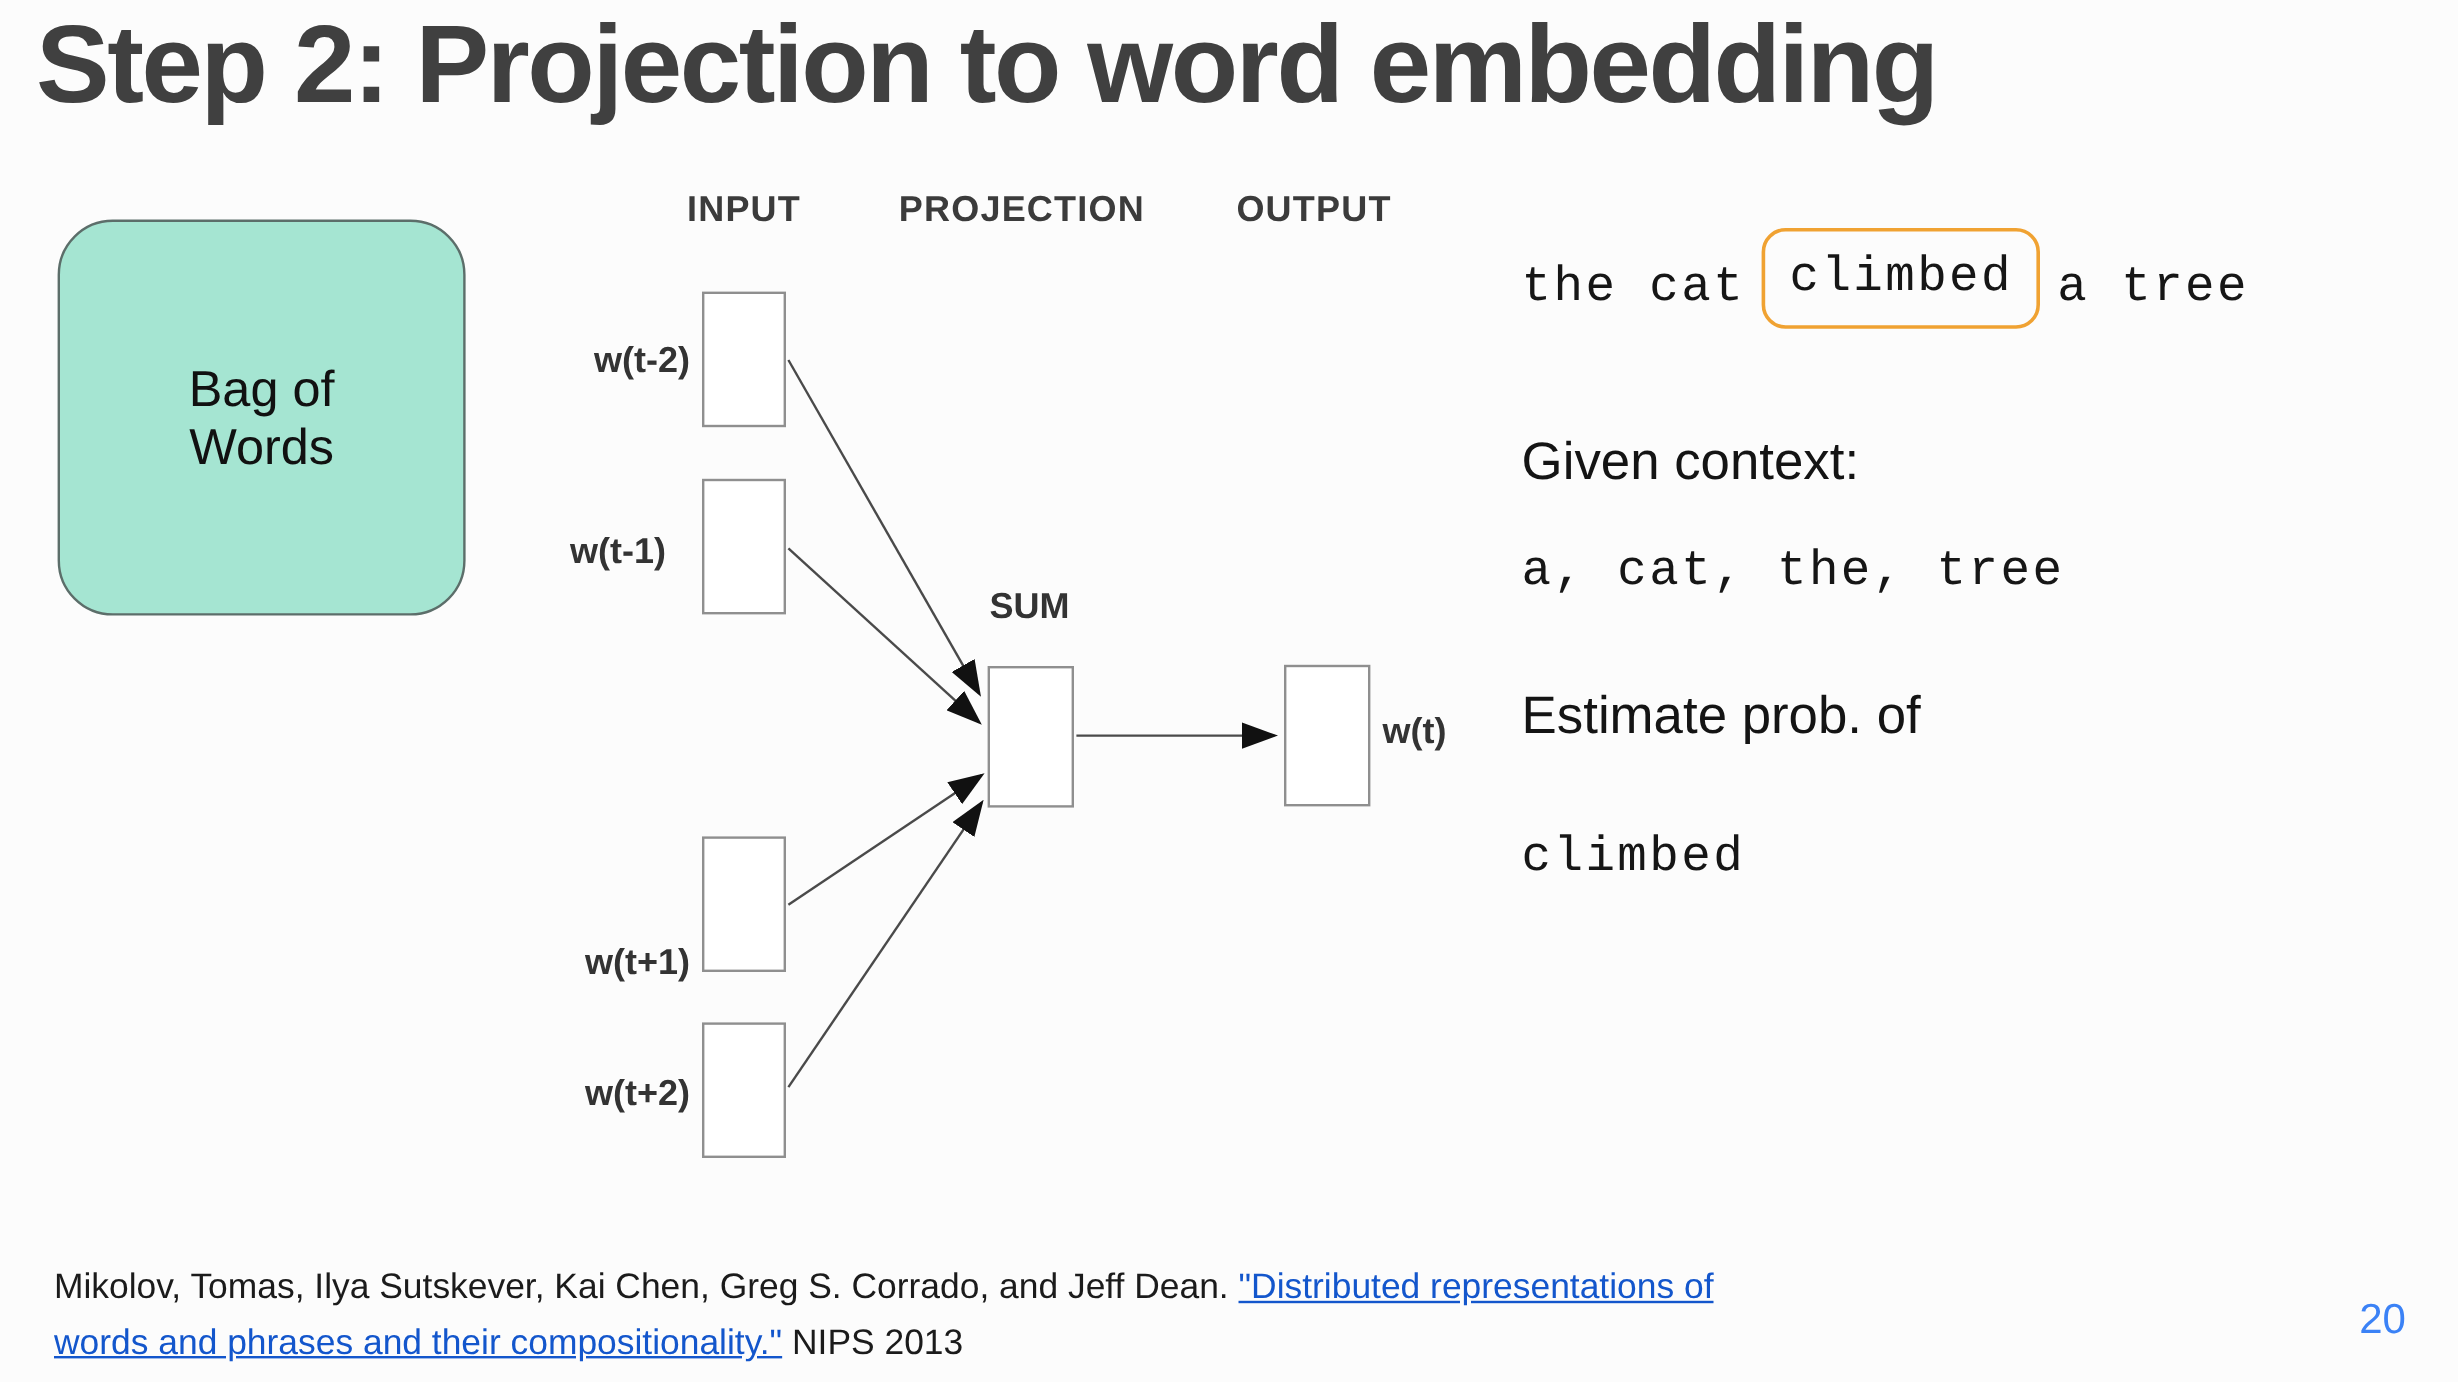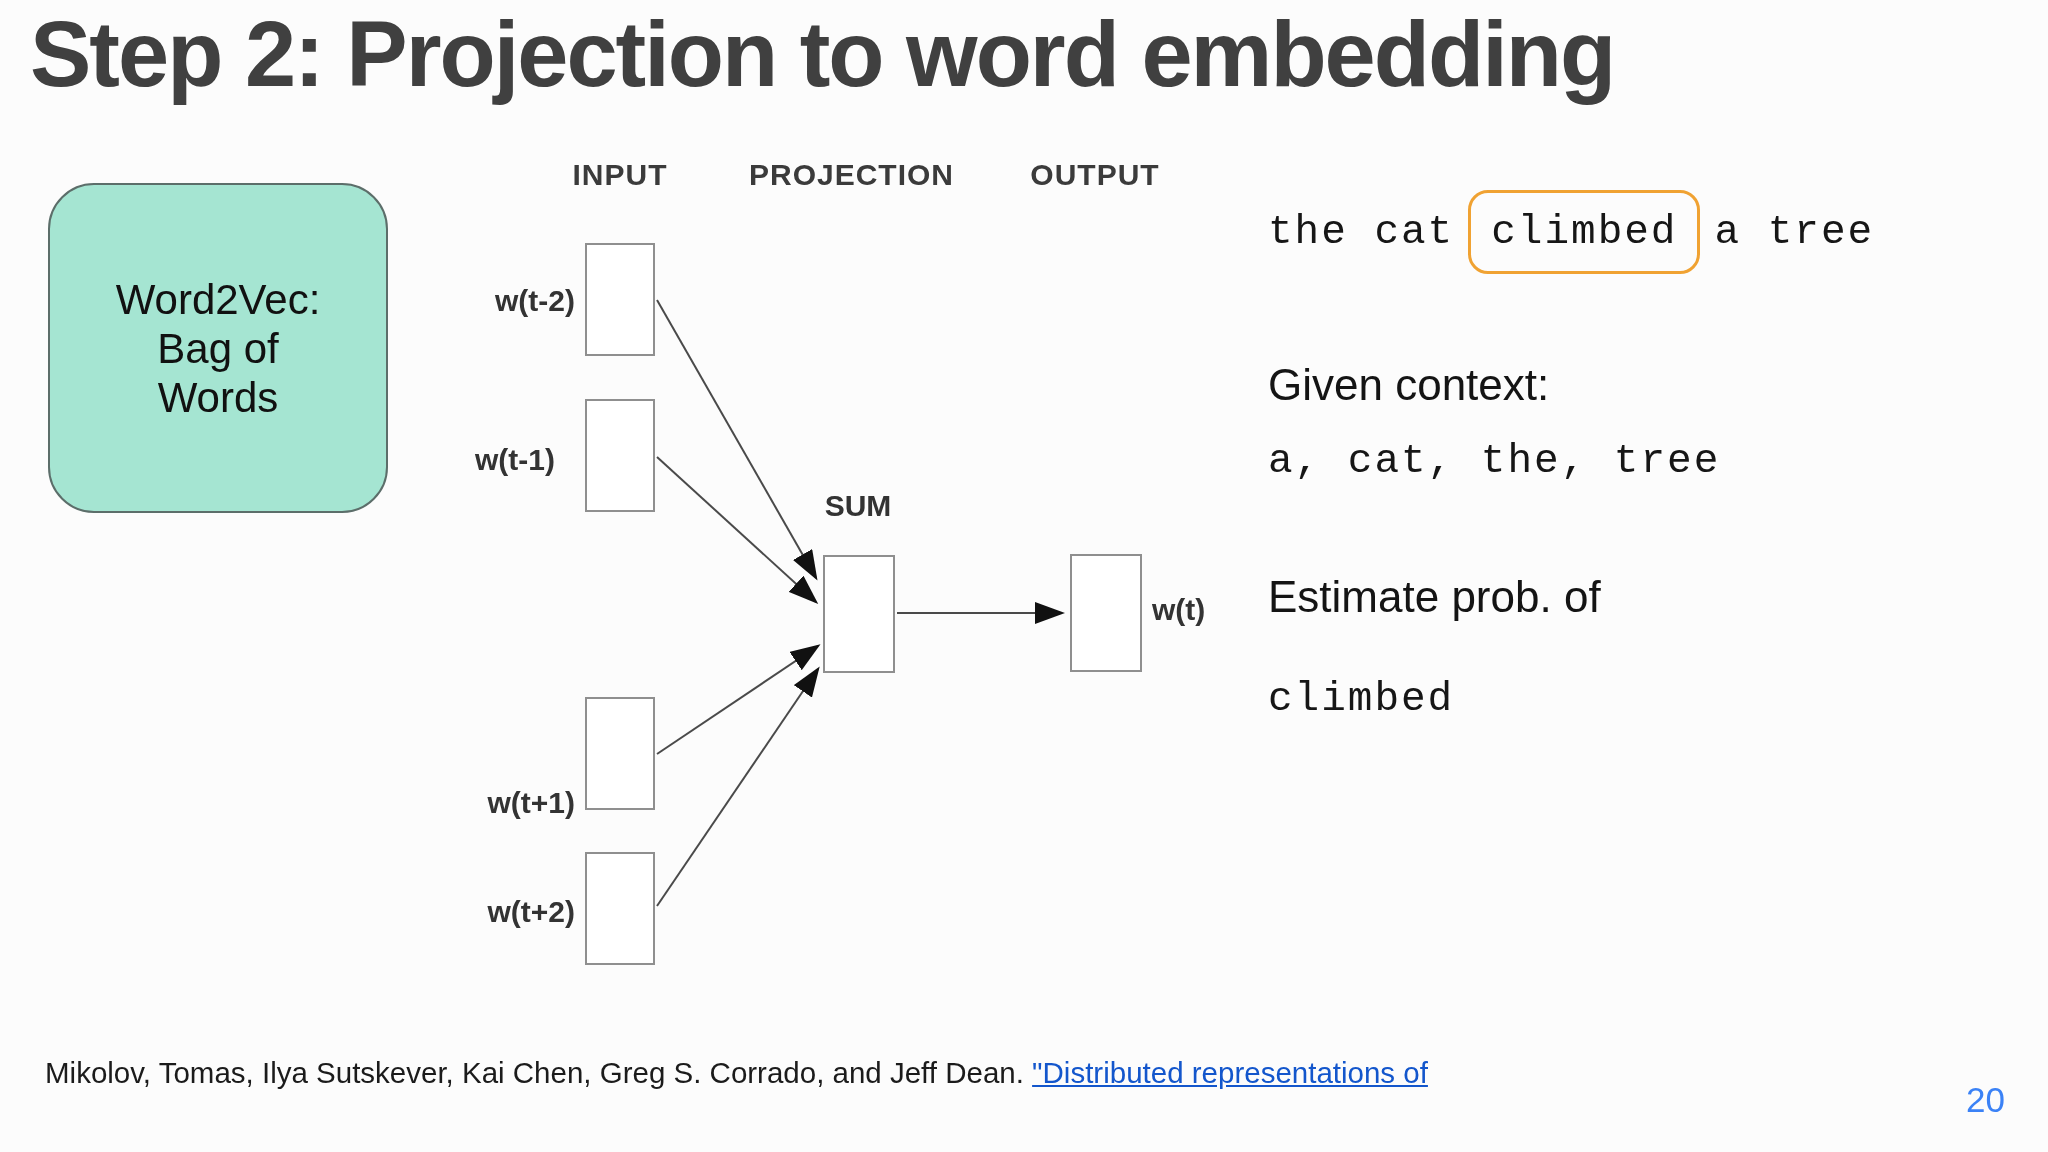"the cat" .mono { margin-top: none -> 16px }
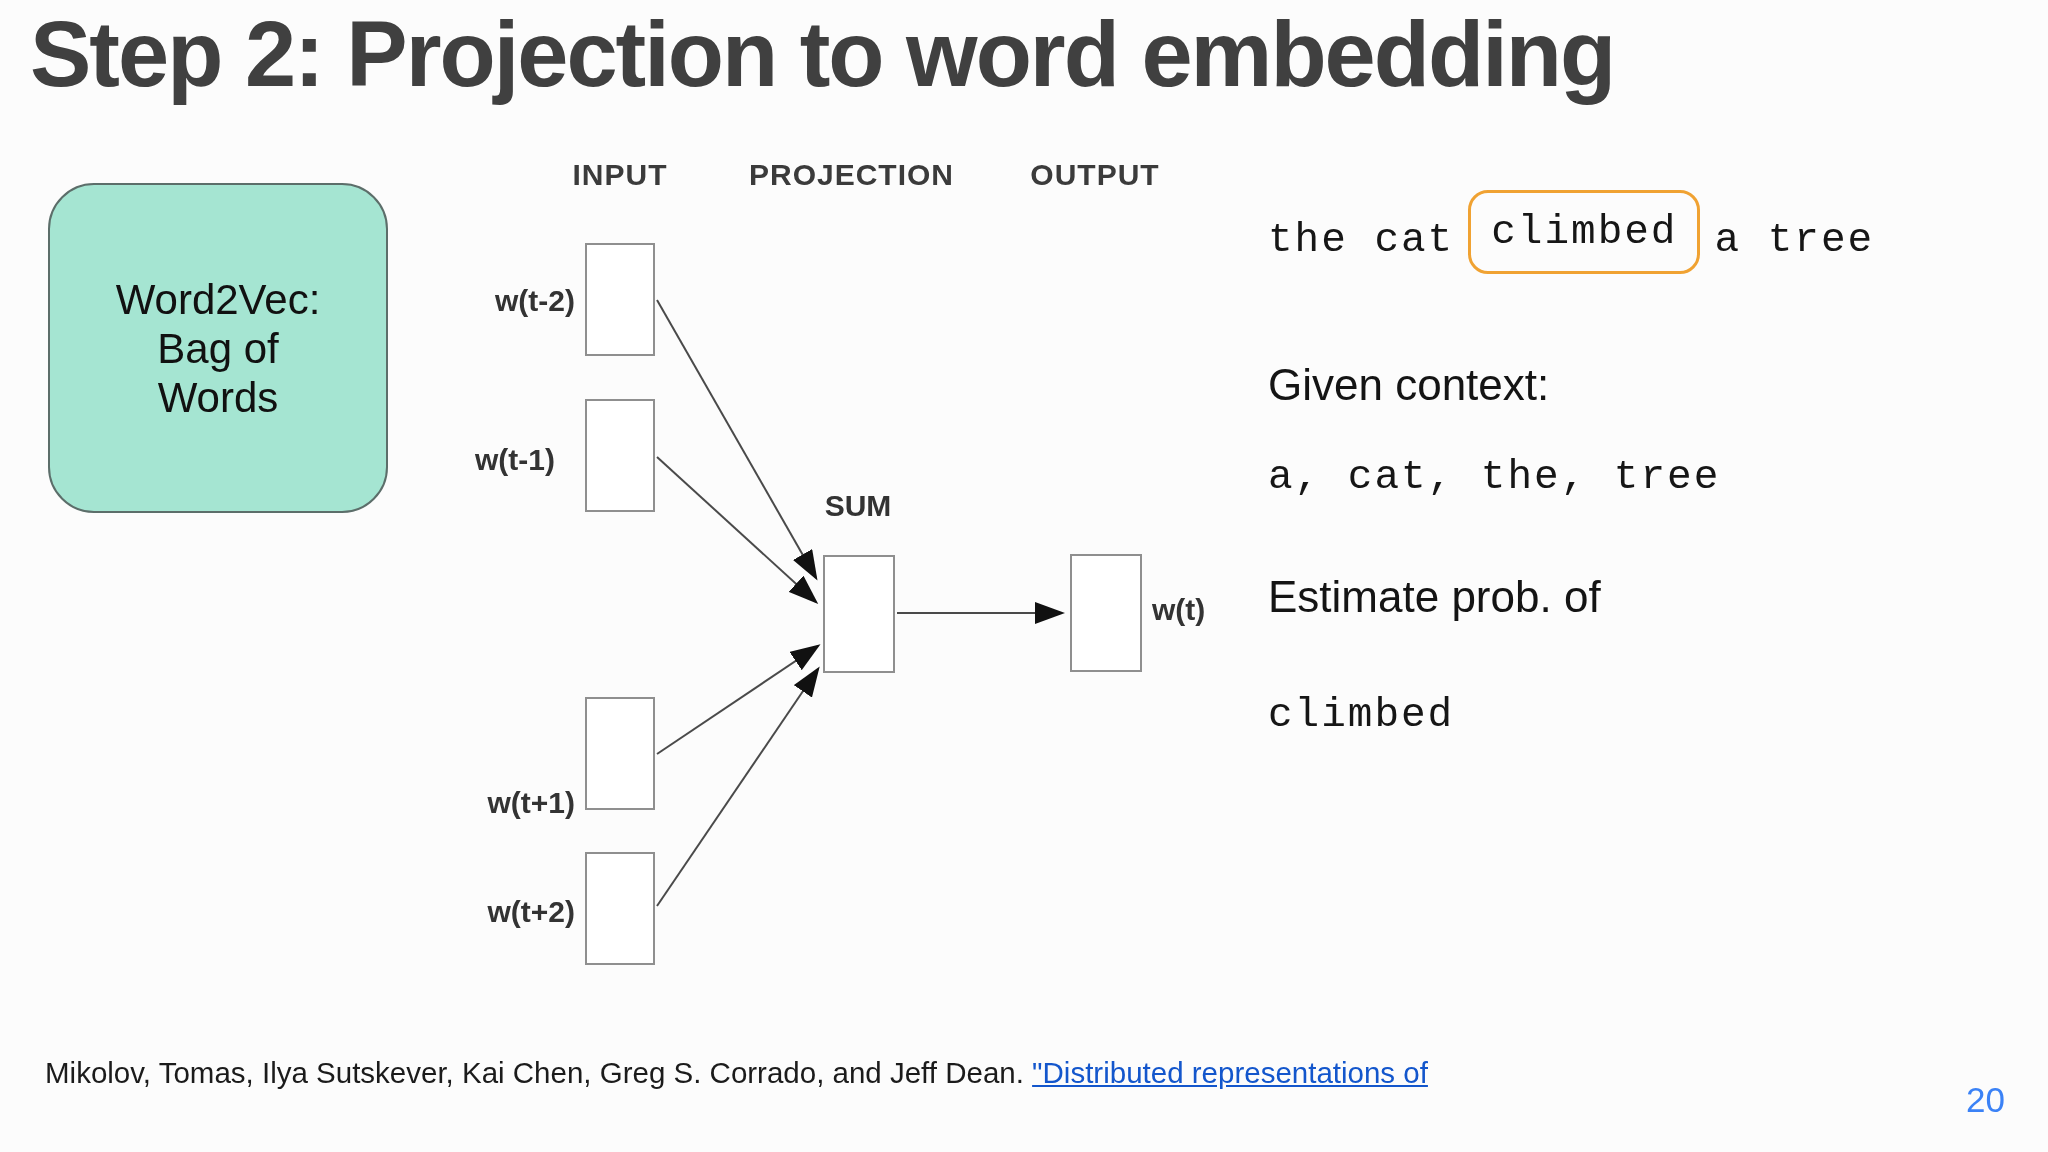"Word2Vec:" div.line { html: <div>Word2Vec:</div> -> none }
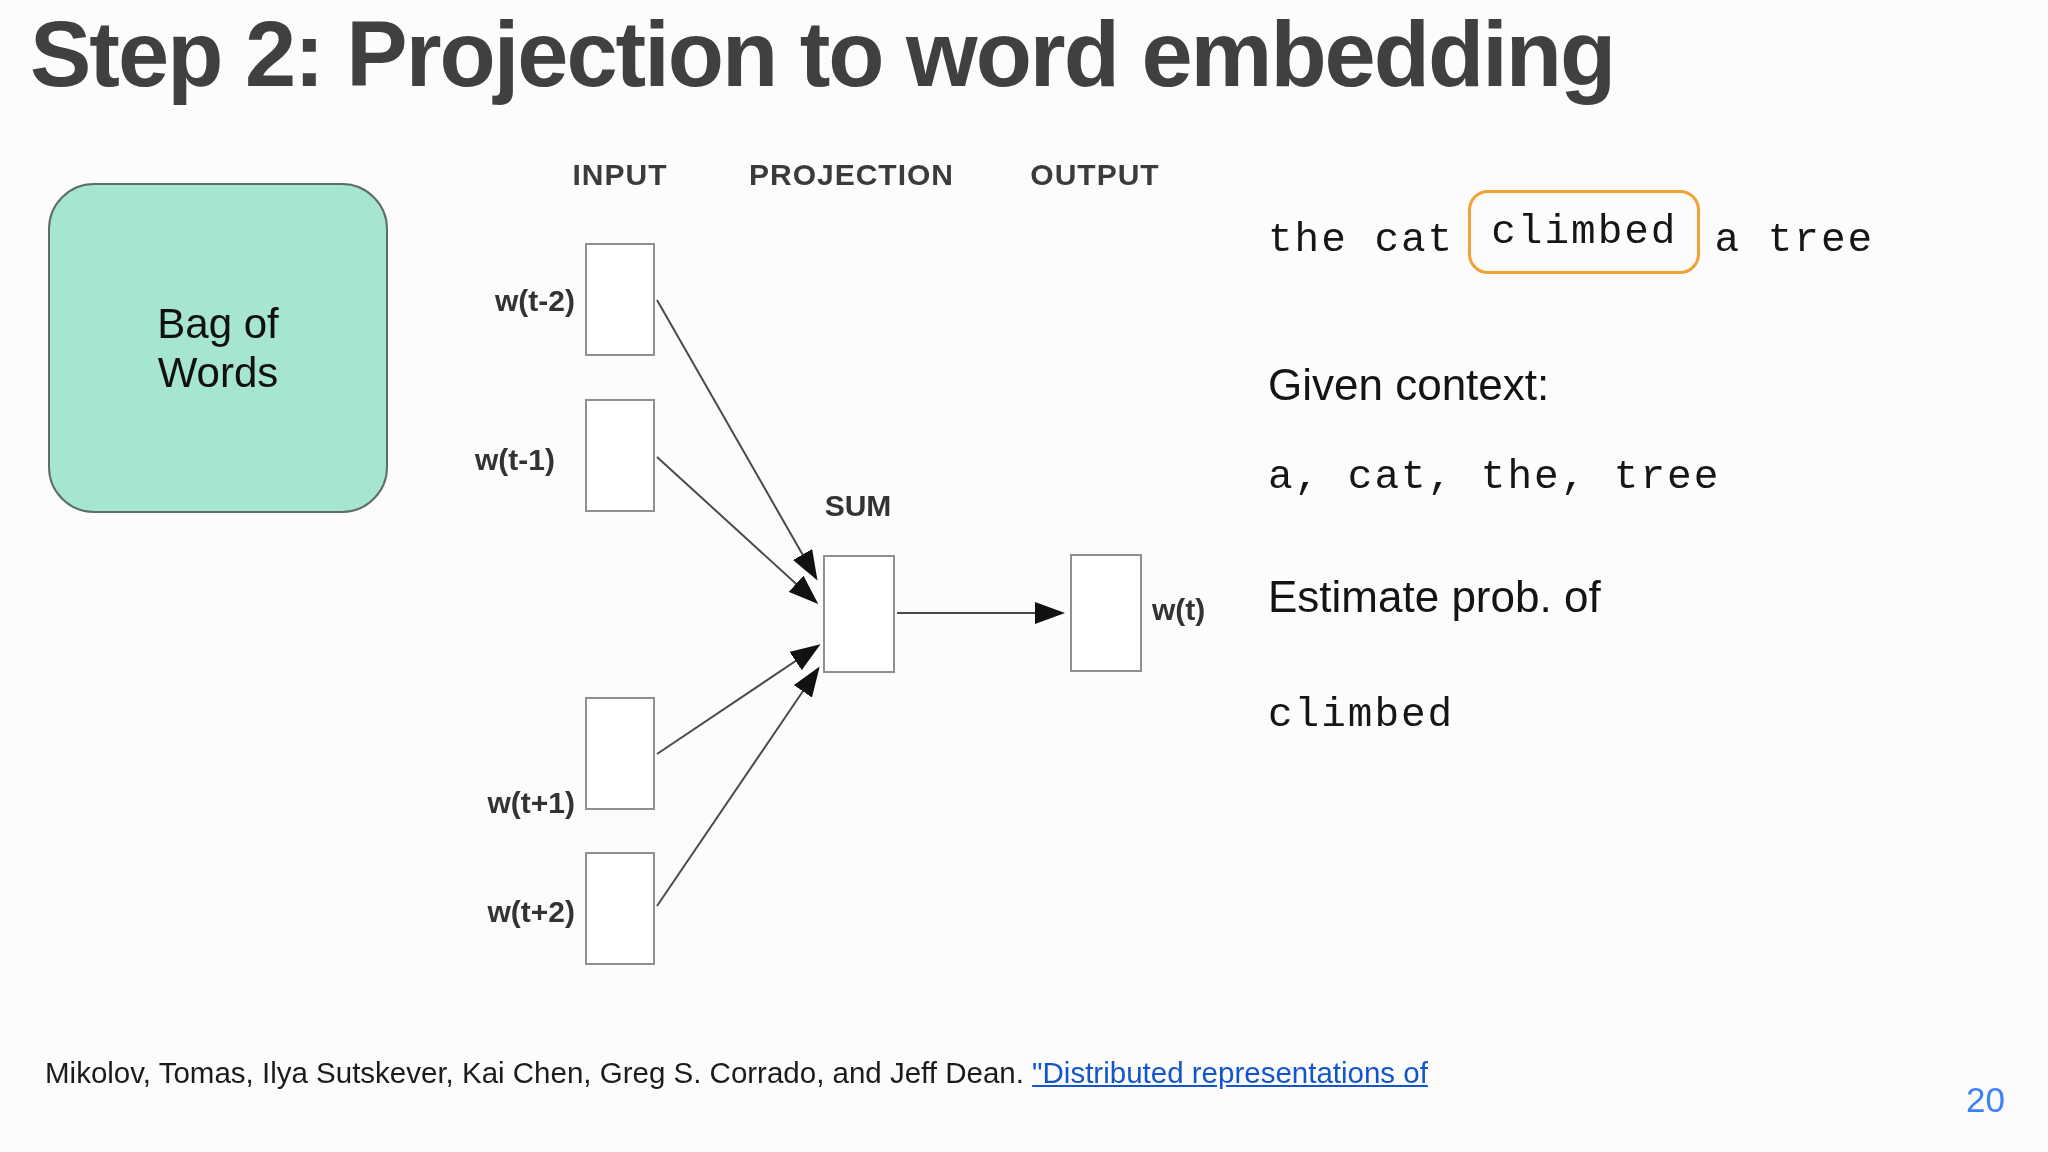"words and phrases and their" div { html: none -> <div><span>words and phrases and their compositionality."</span><span> NIPS 2013</span></div> }
